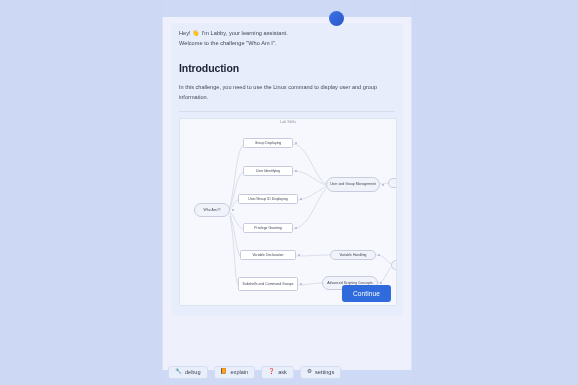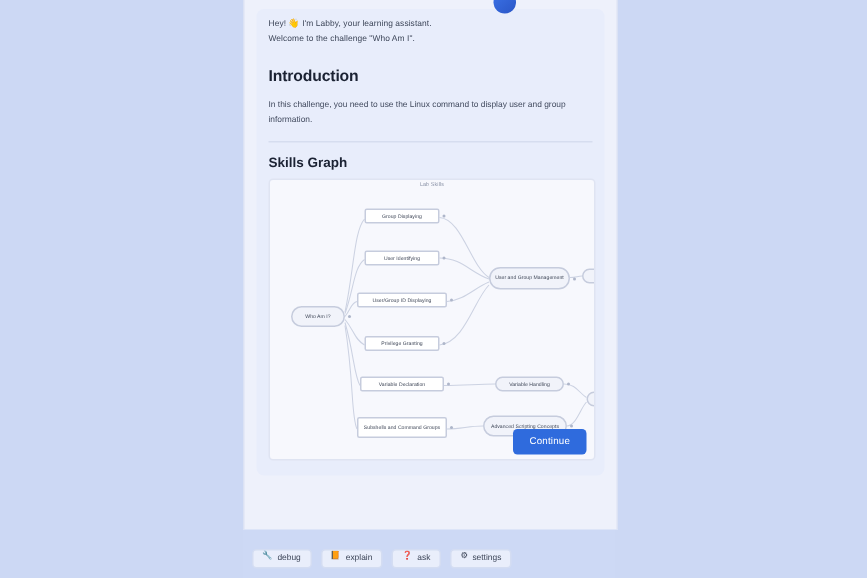"Introduction" .chat-panel { top: 0 -> 17px }
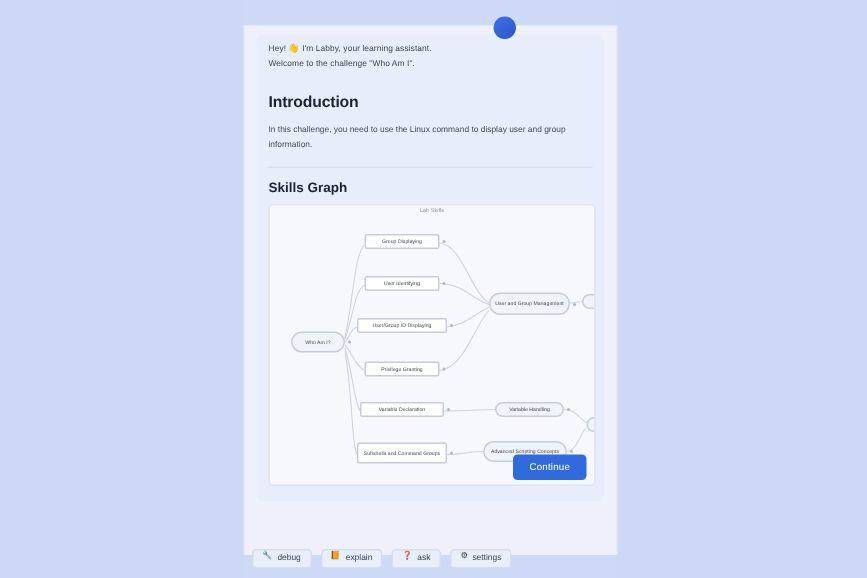"Skills Graph" div.skills-title { html: <div>Skills Graph</div> -> none }
